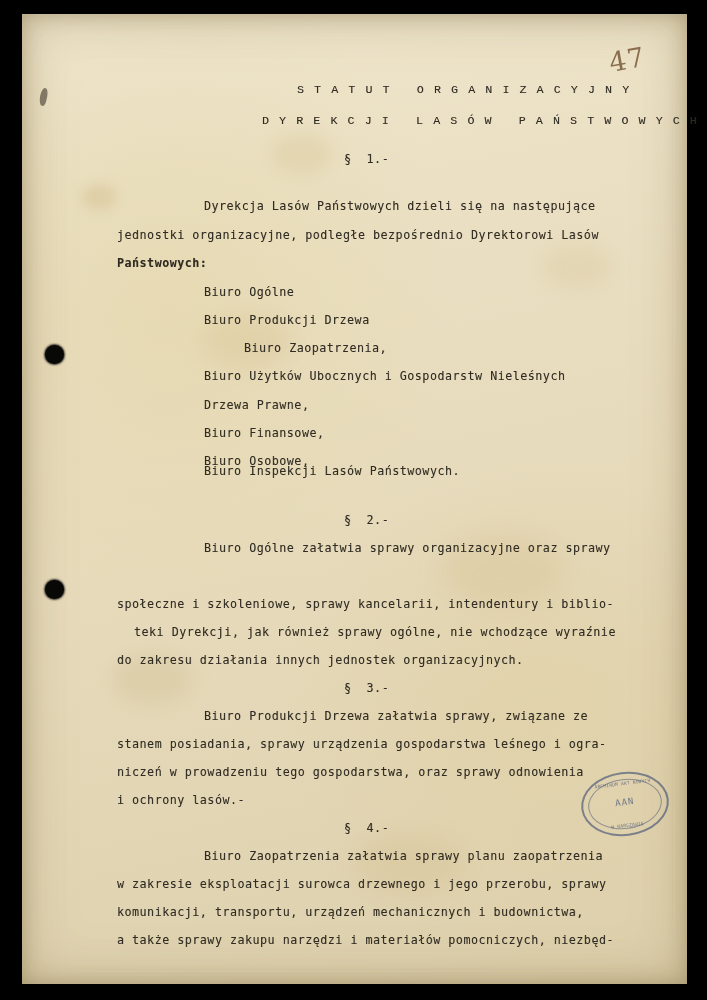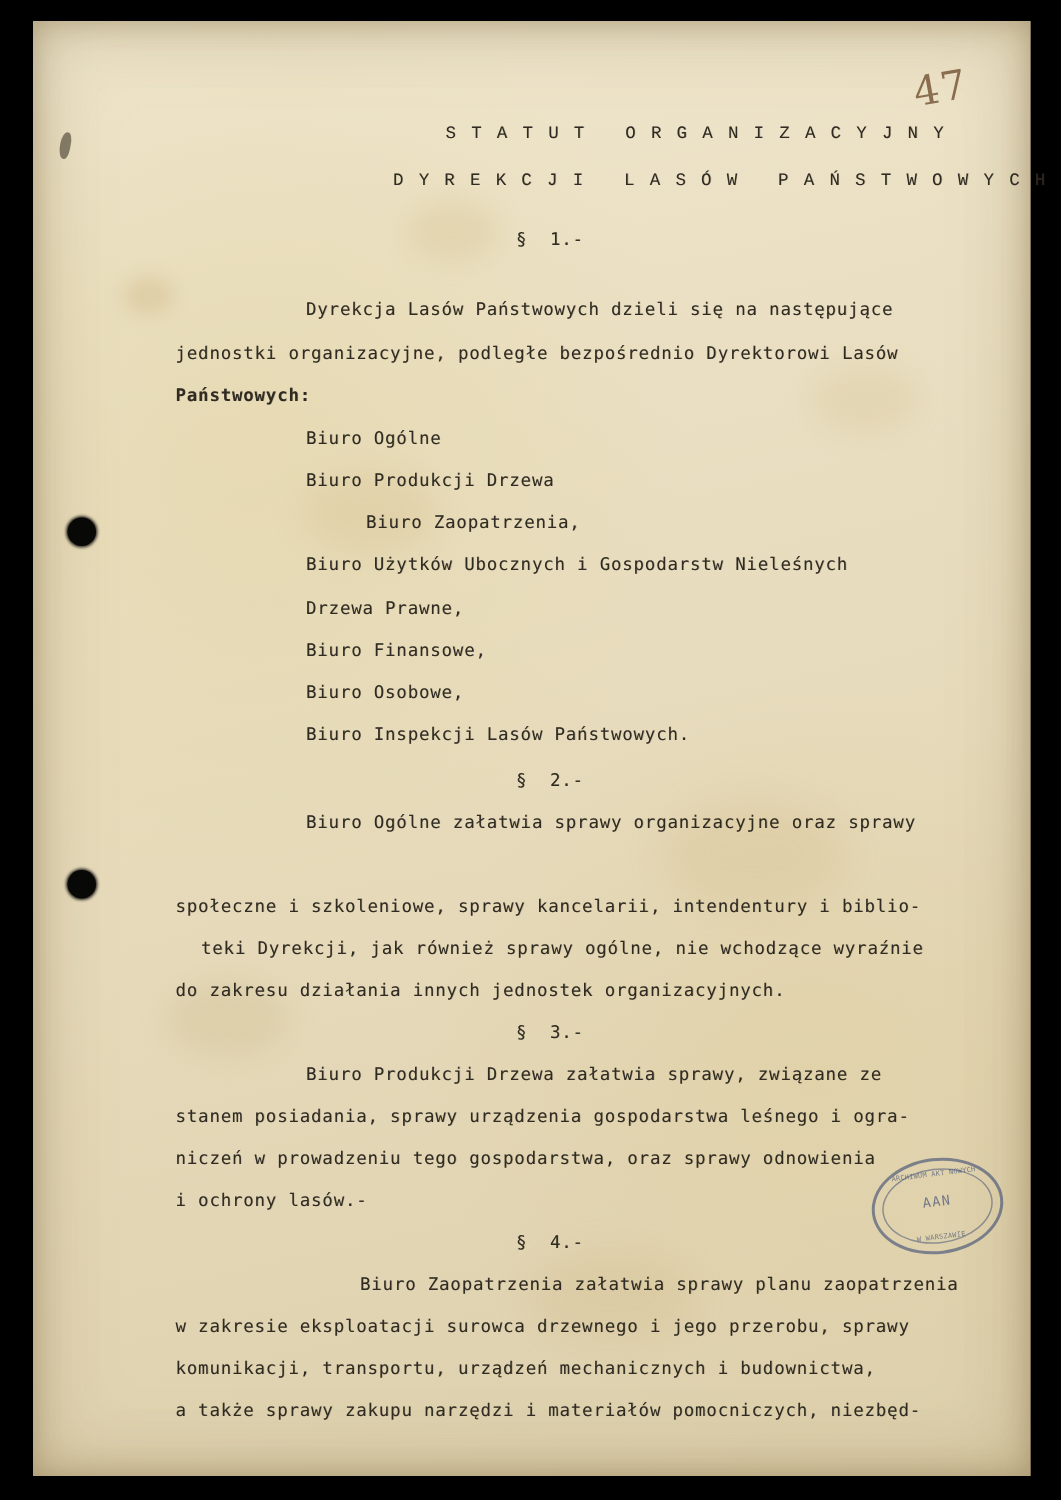"Biuro Inspekcji Lasów Państwowych." div.line { top: 461px -> 443px }
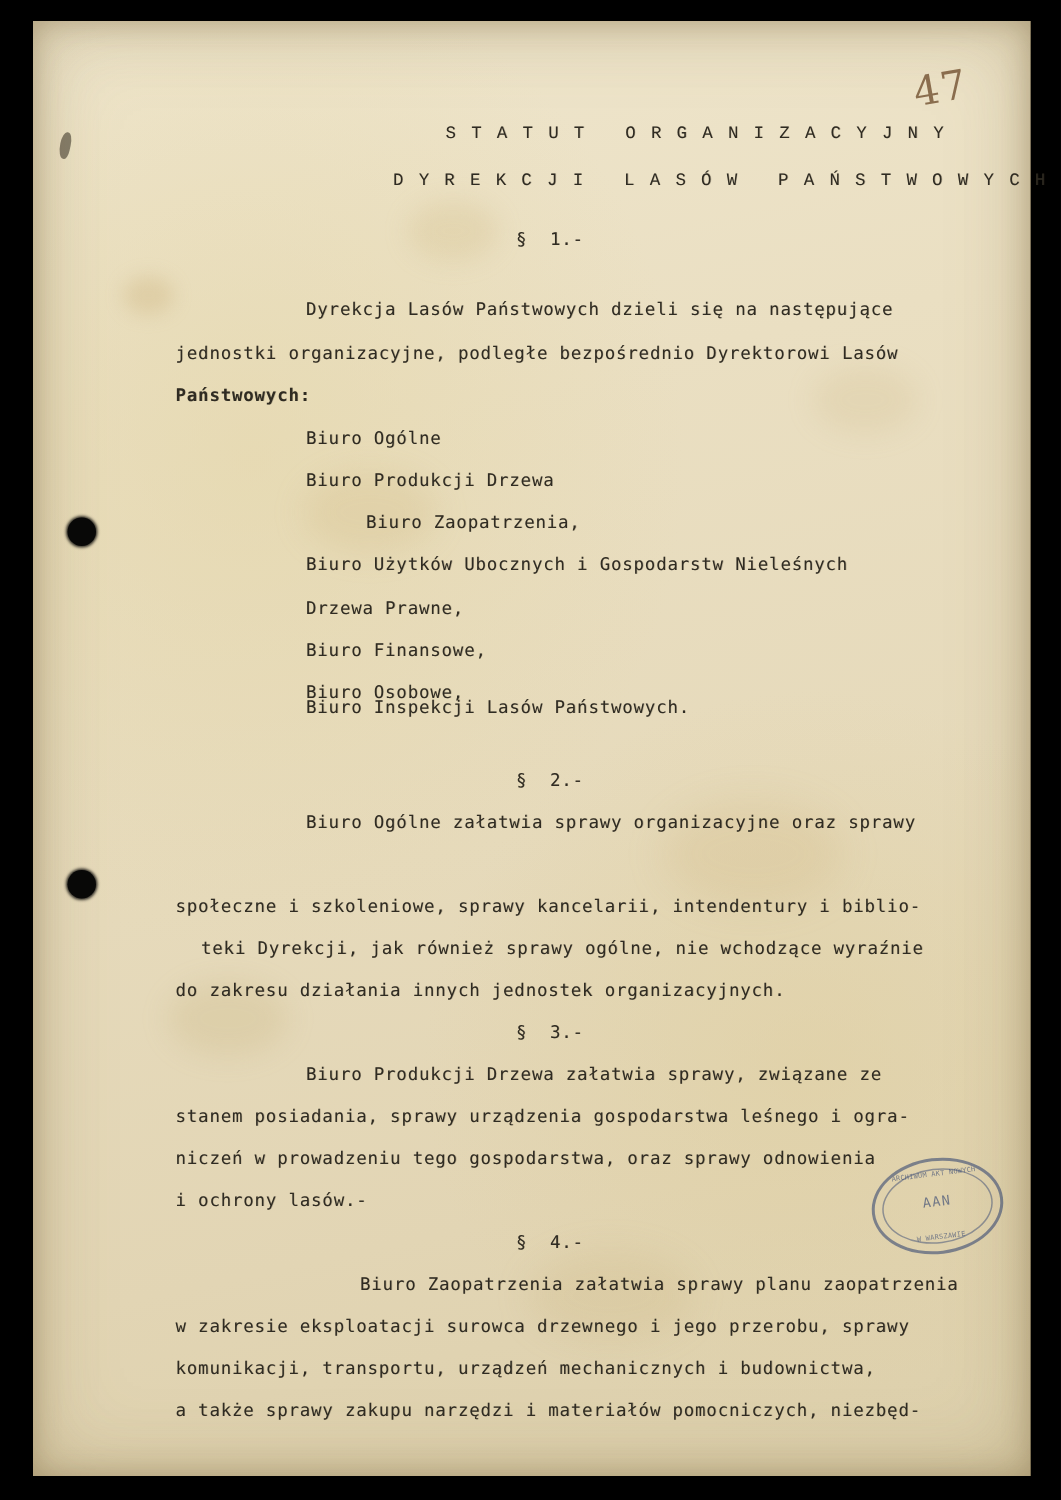"Biuro Zaopatrzenia załatwia sprawy planu" div.line { margin-left: 36px -> none }
